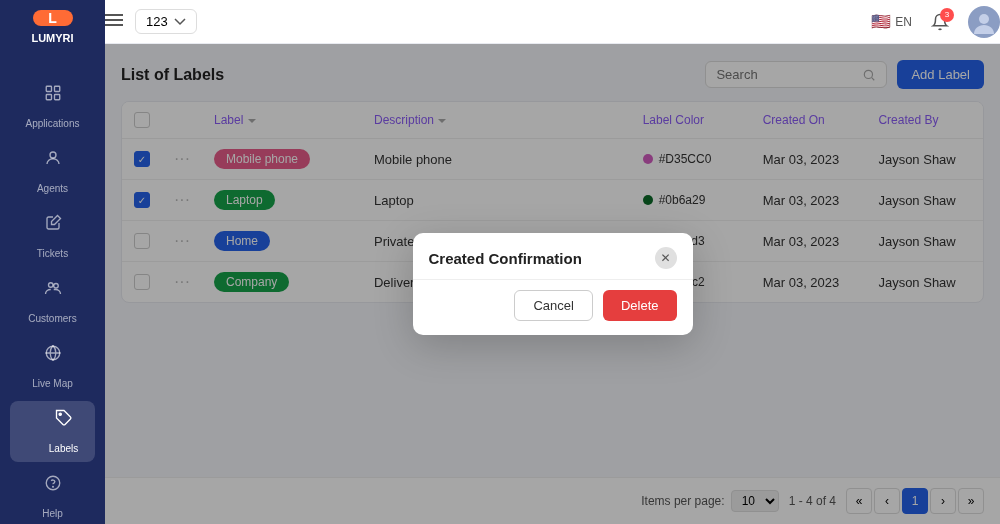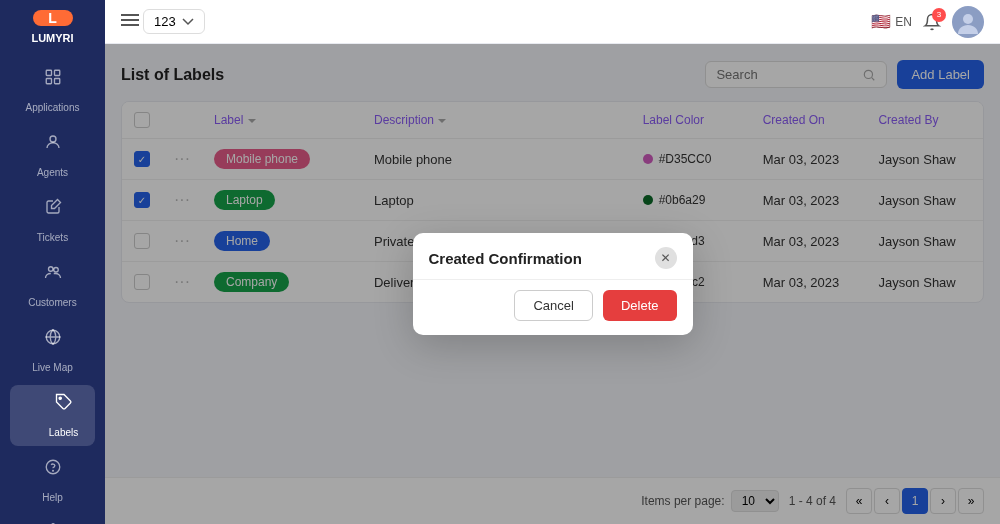"123" .topbar { gap: 4px -> 12px; padding: 0 16px -> 0 0 }
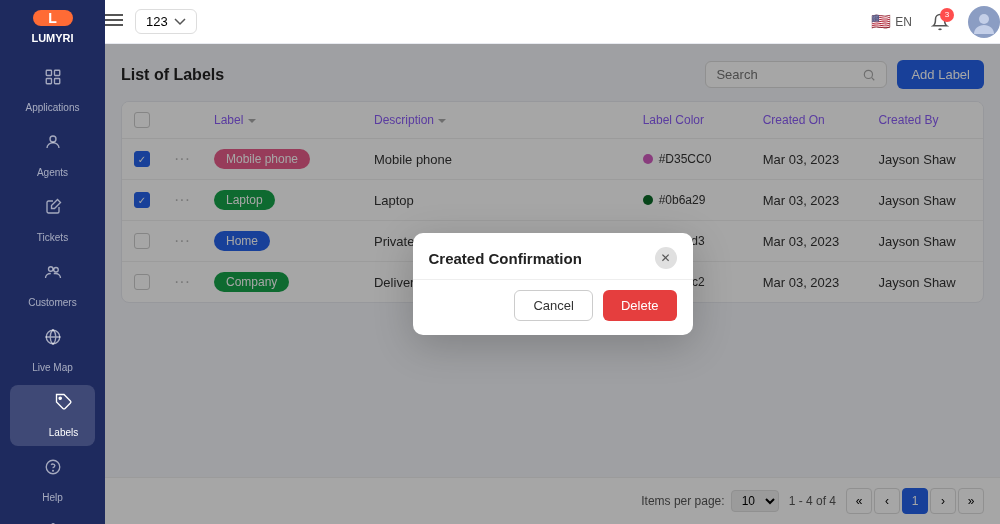"LUMYRI" .sidebar-app-name { margin-bottom: 16px -> 32px }
